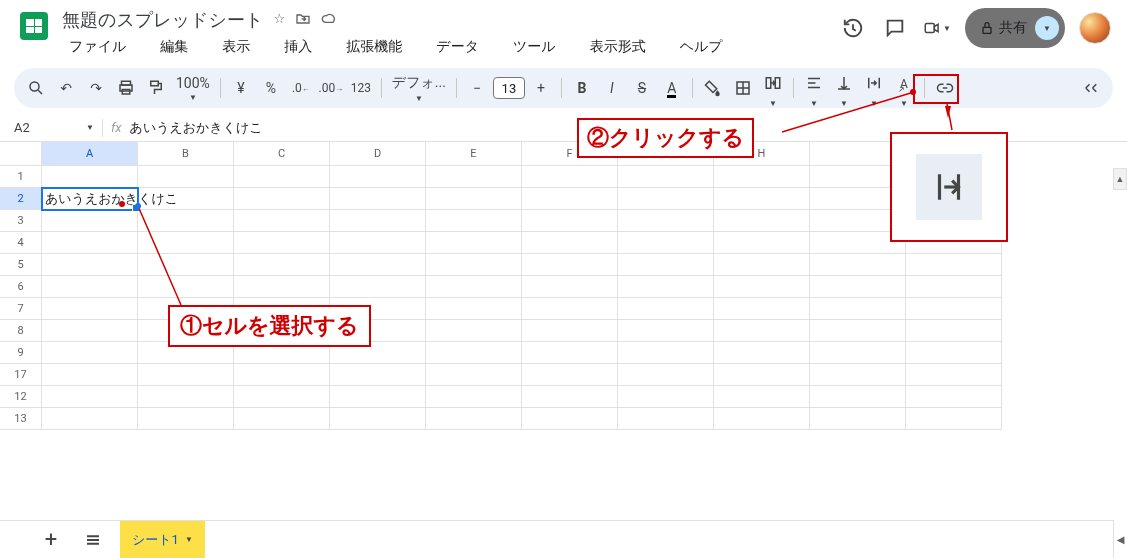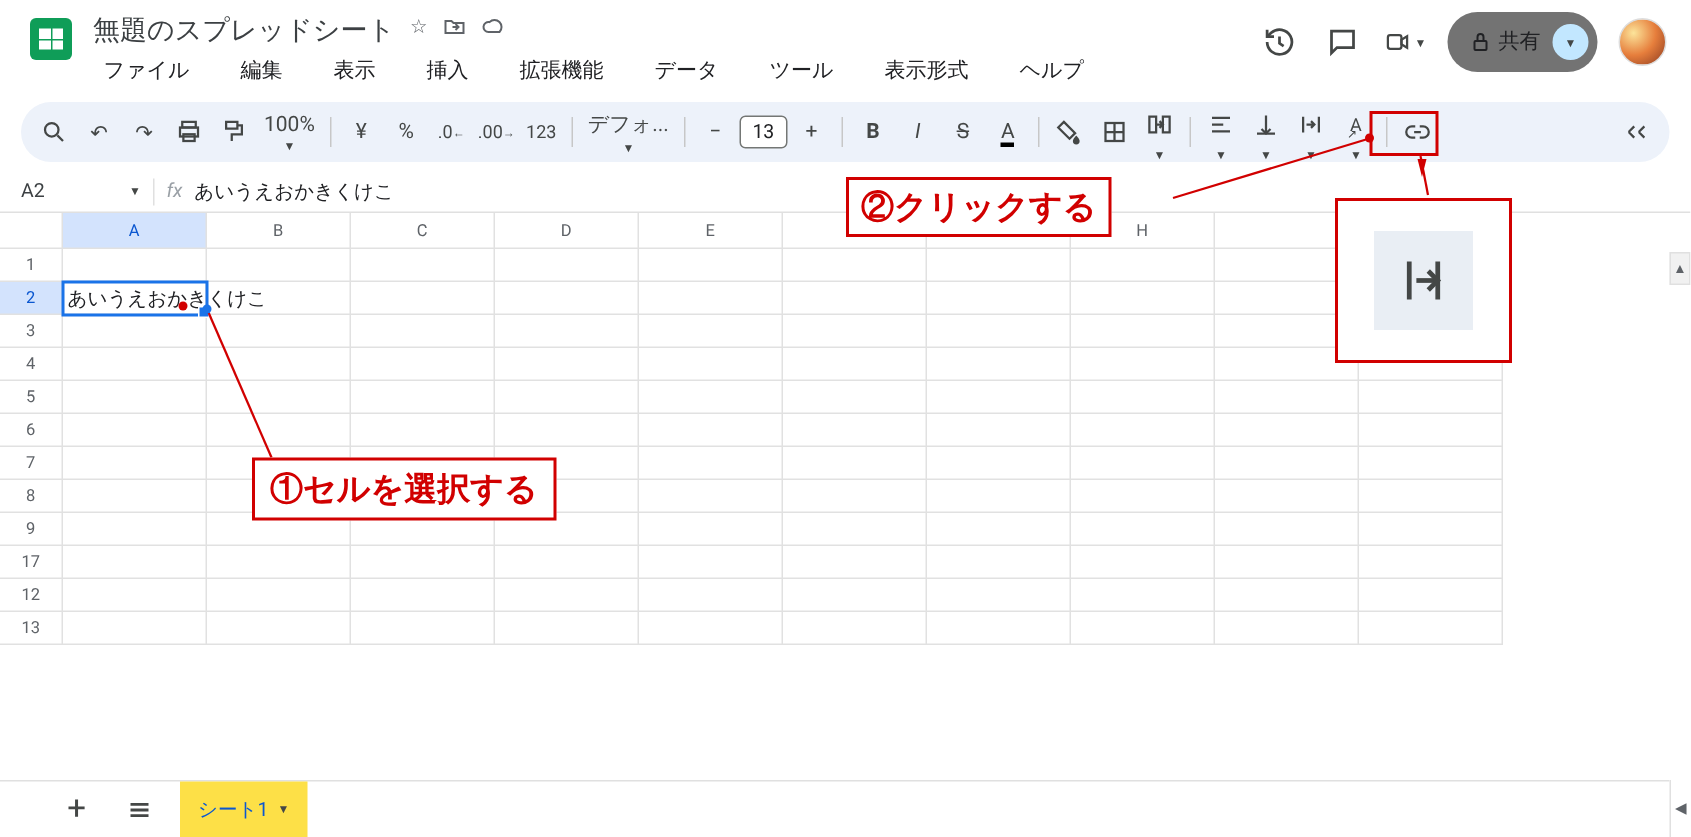"②クリックする" .anno-box-2 { left: 564px -> 577px }
